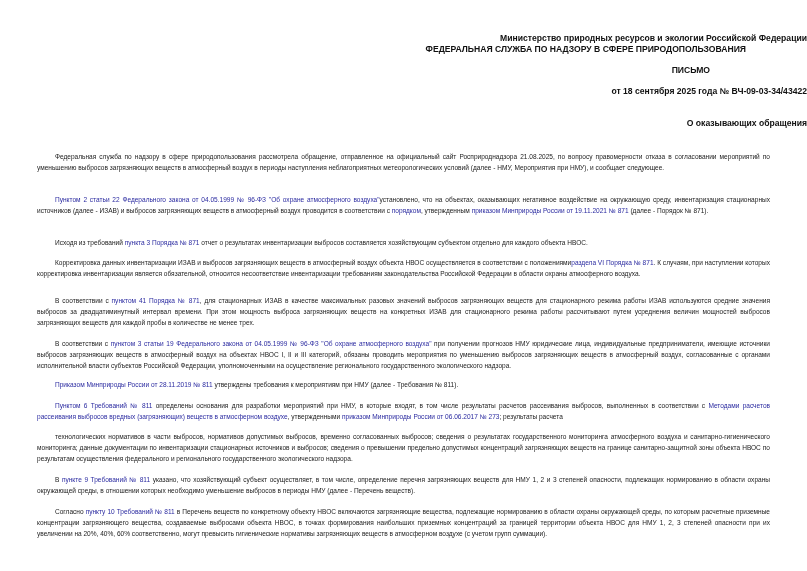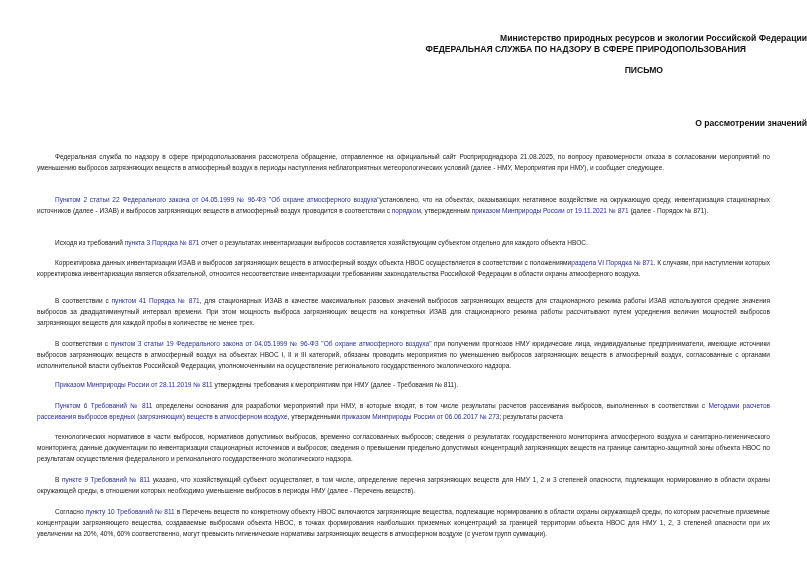"ПИСЬМО" .hdr3 { padding-left: none -> 47px }
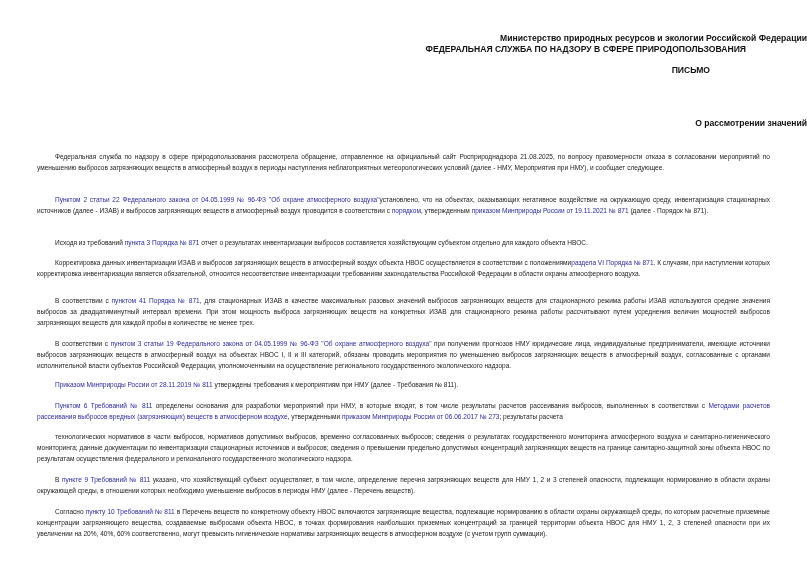"от 18 сентября 2025 года" div.hdr { html: none -> <div>от 18 сентября 2025 года № ВЧ-09-03-34/43422</div> }
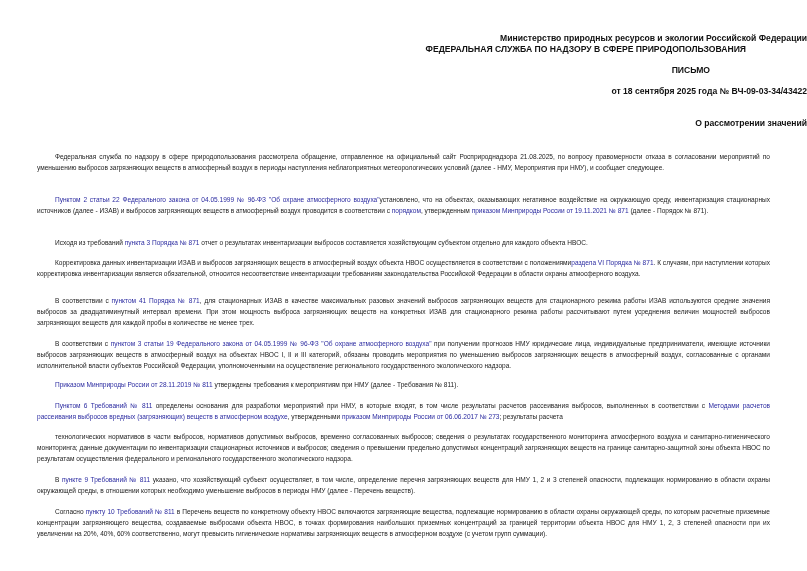"О рассмотрении значений" div.hdr { text: рассмотрении значений -> оказывающих обращения }
